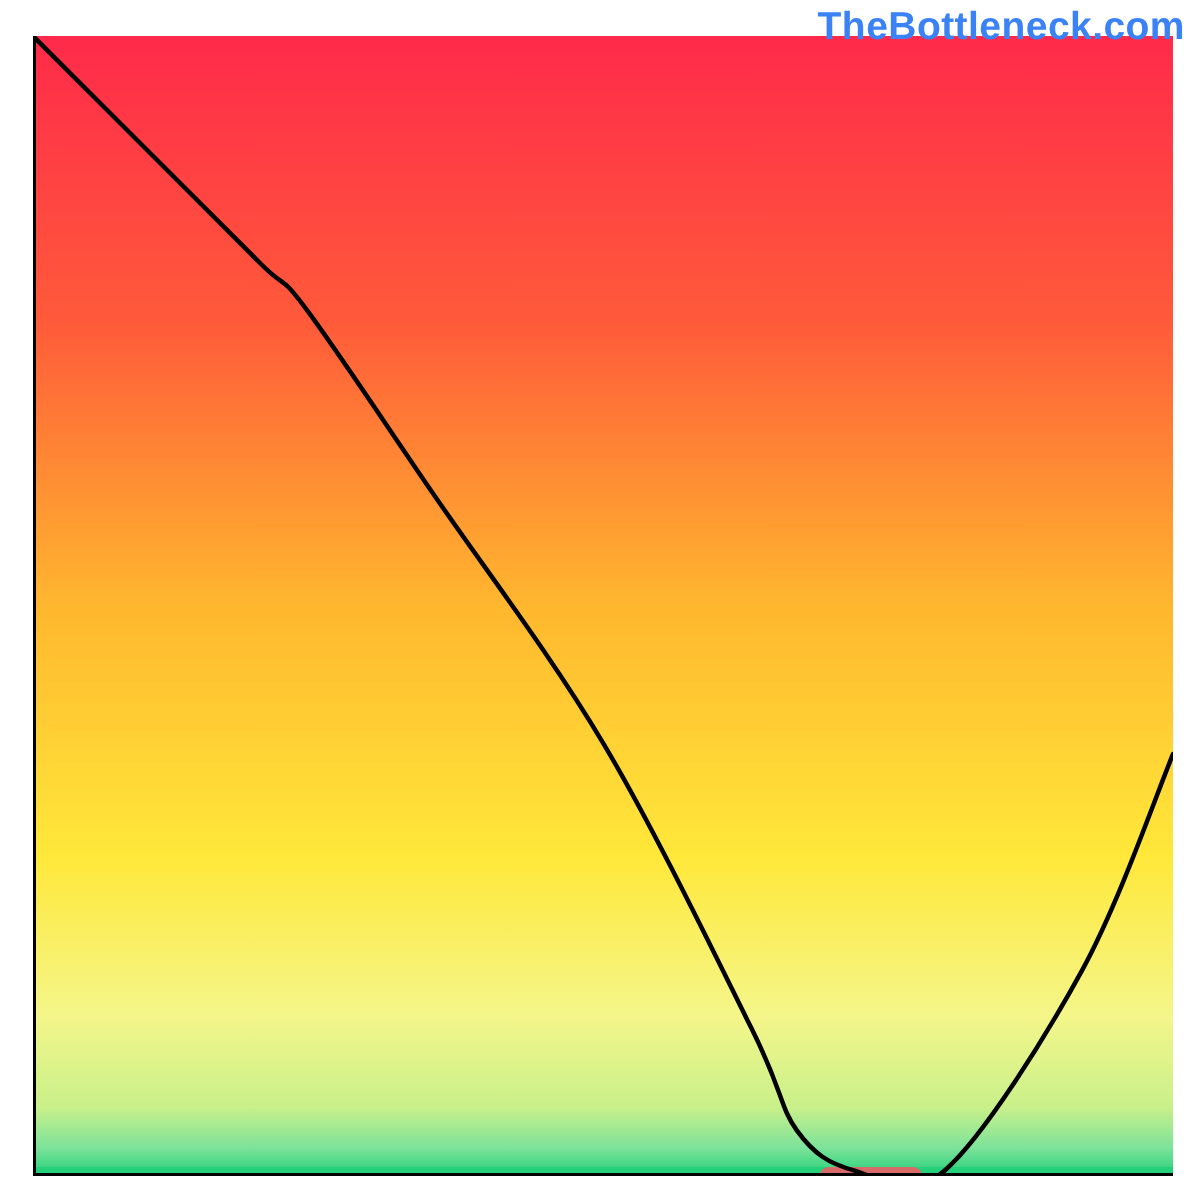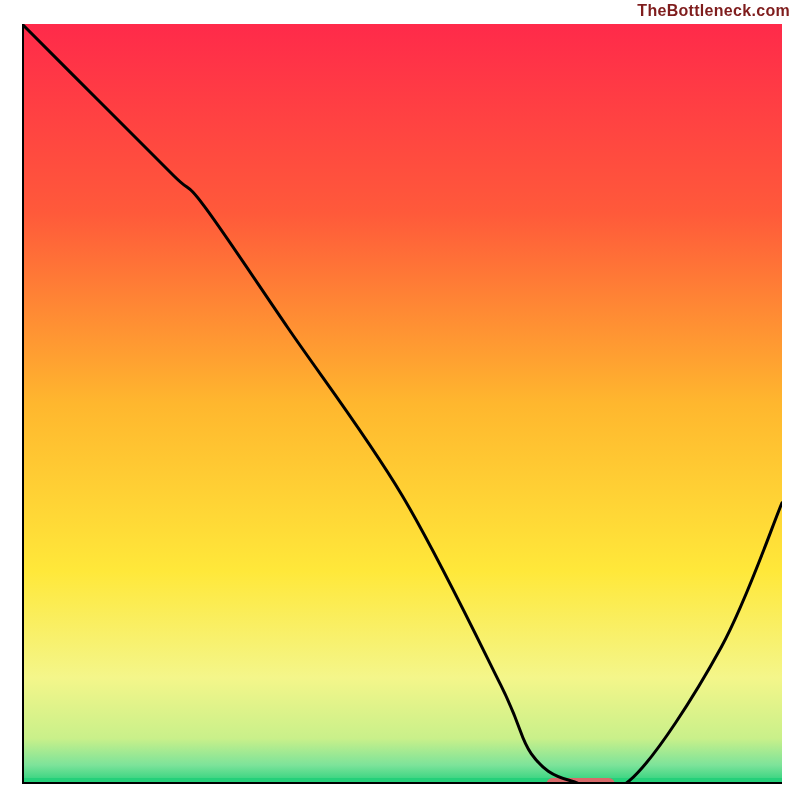"TheBottleneck.com" .watermark { color: #7f1d1d -> #3b82f6; font-size: 16px -> 26px }
